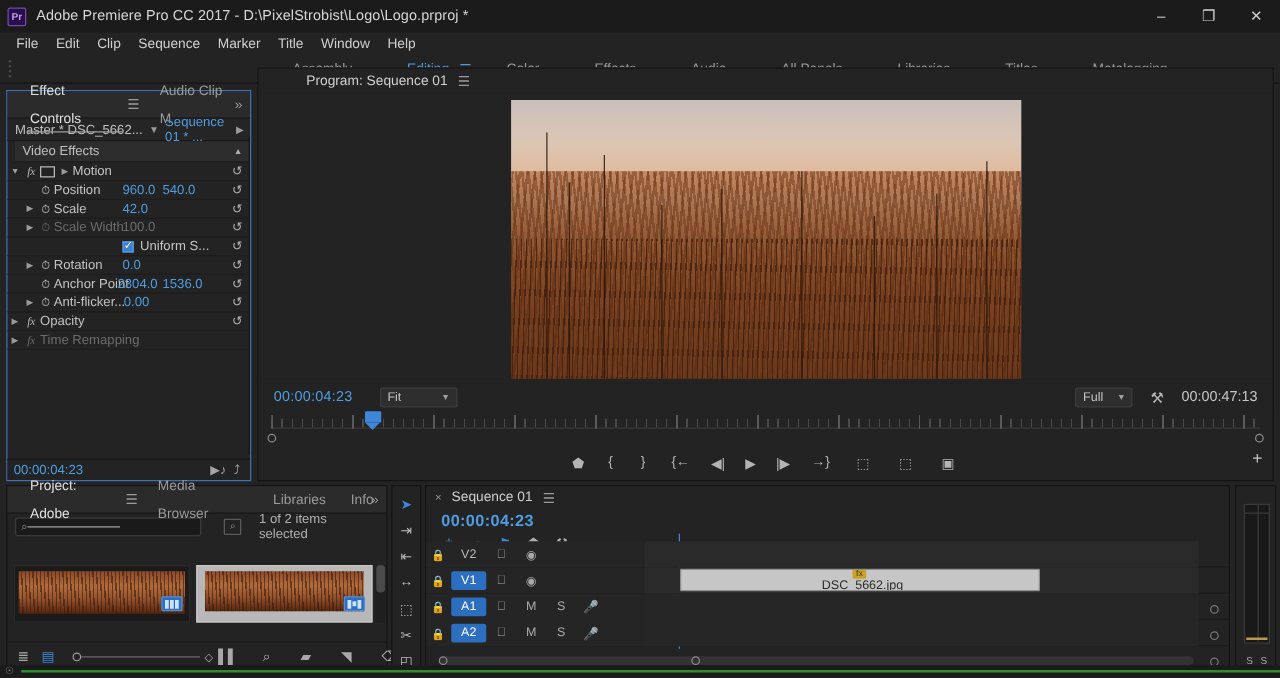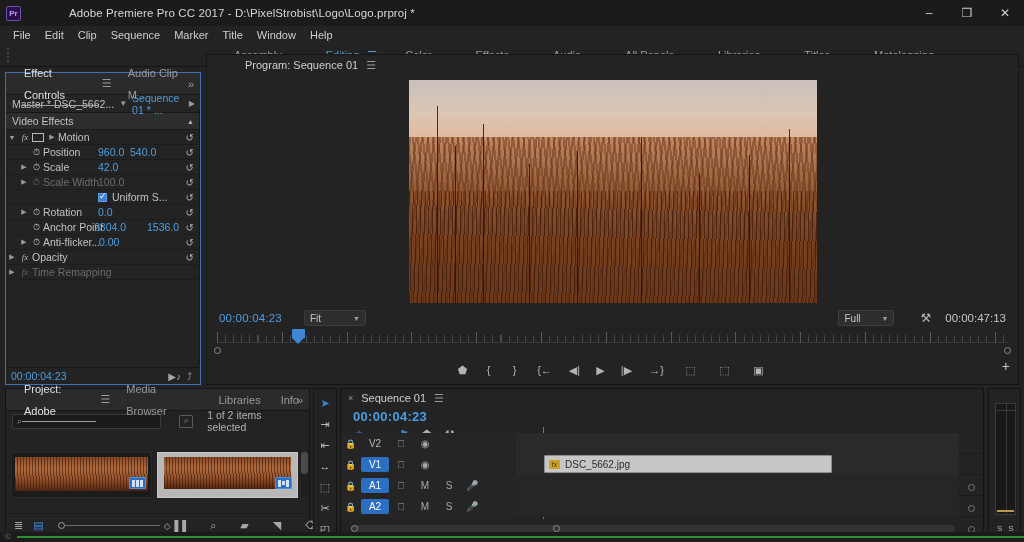"Pr" .titlebar { gap: 40px -> none }
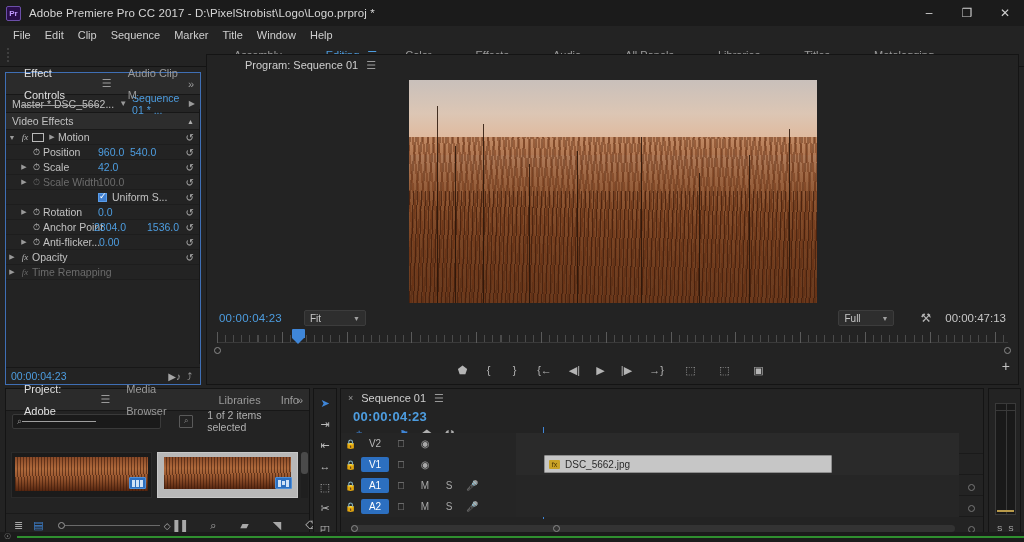"Video Effects" .ec-header { margin-left: none -> 6px }
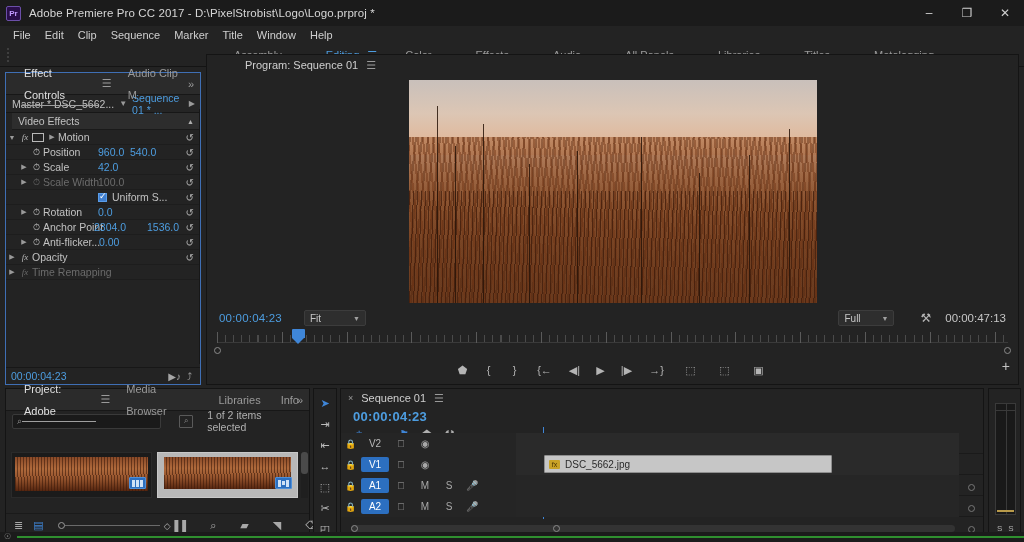"1536.0" span.val { left: 141px -> 124px }
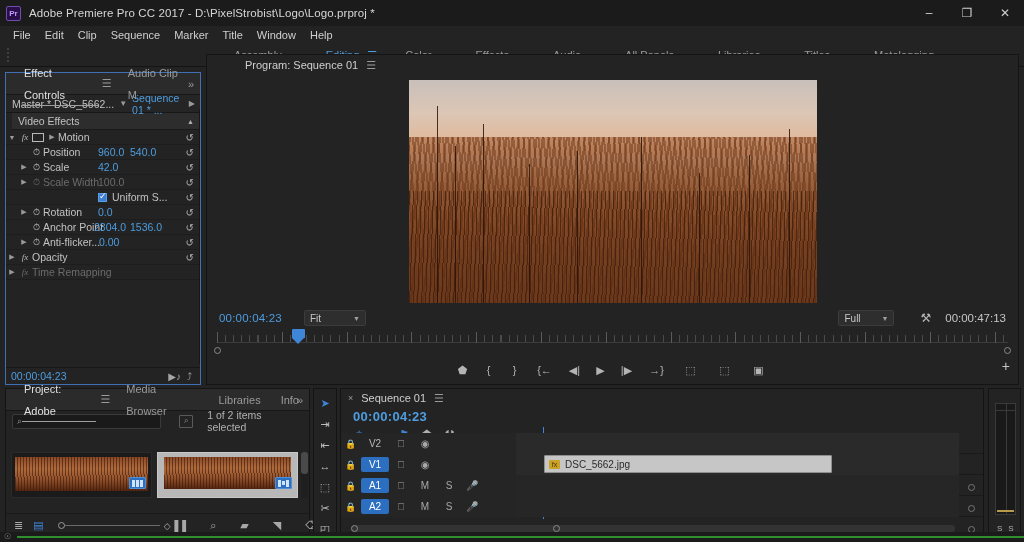"Full" .pm-select2 { margin-right: 26px -> 14px; width: 56px -> 46px }
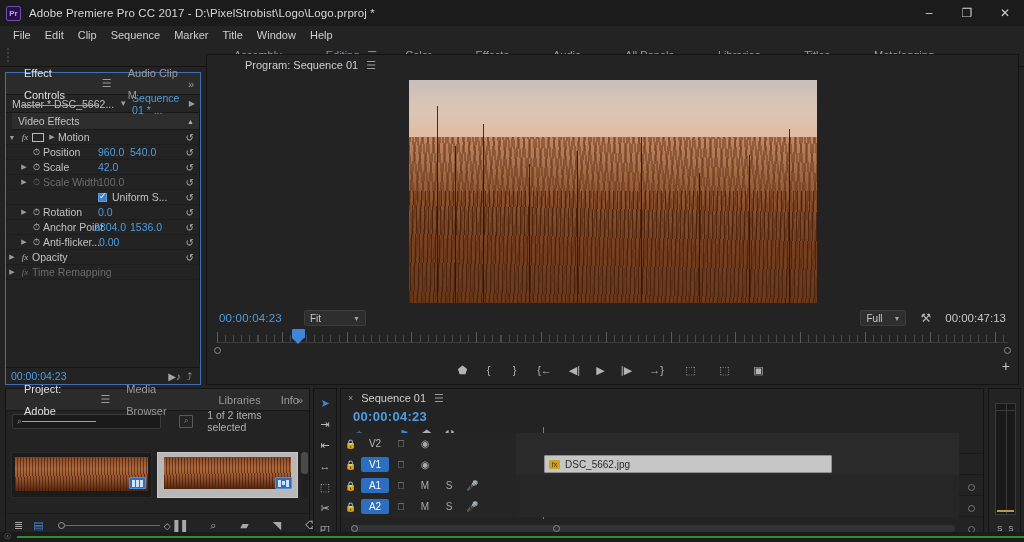"DSC_5662.jpg" .clip { flex-direction: none -> column }
